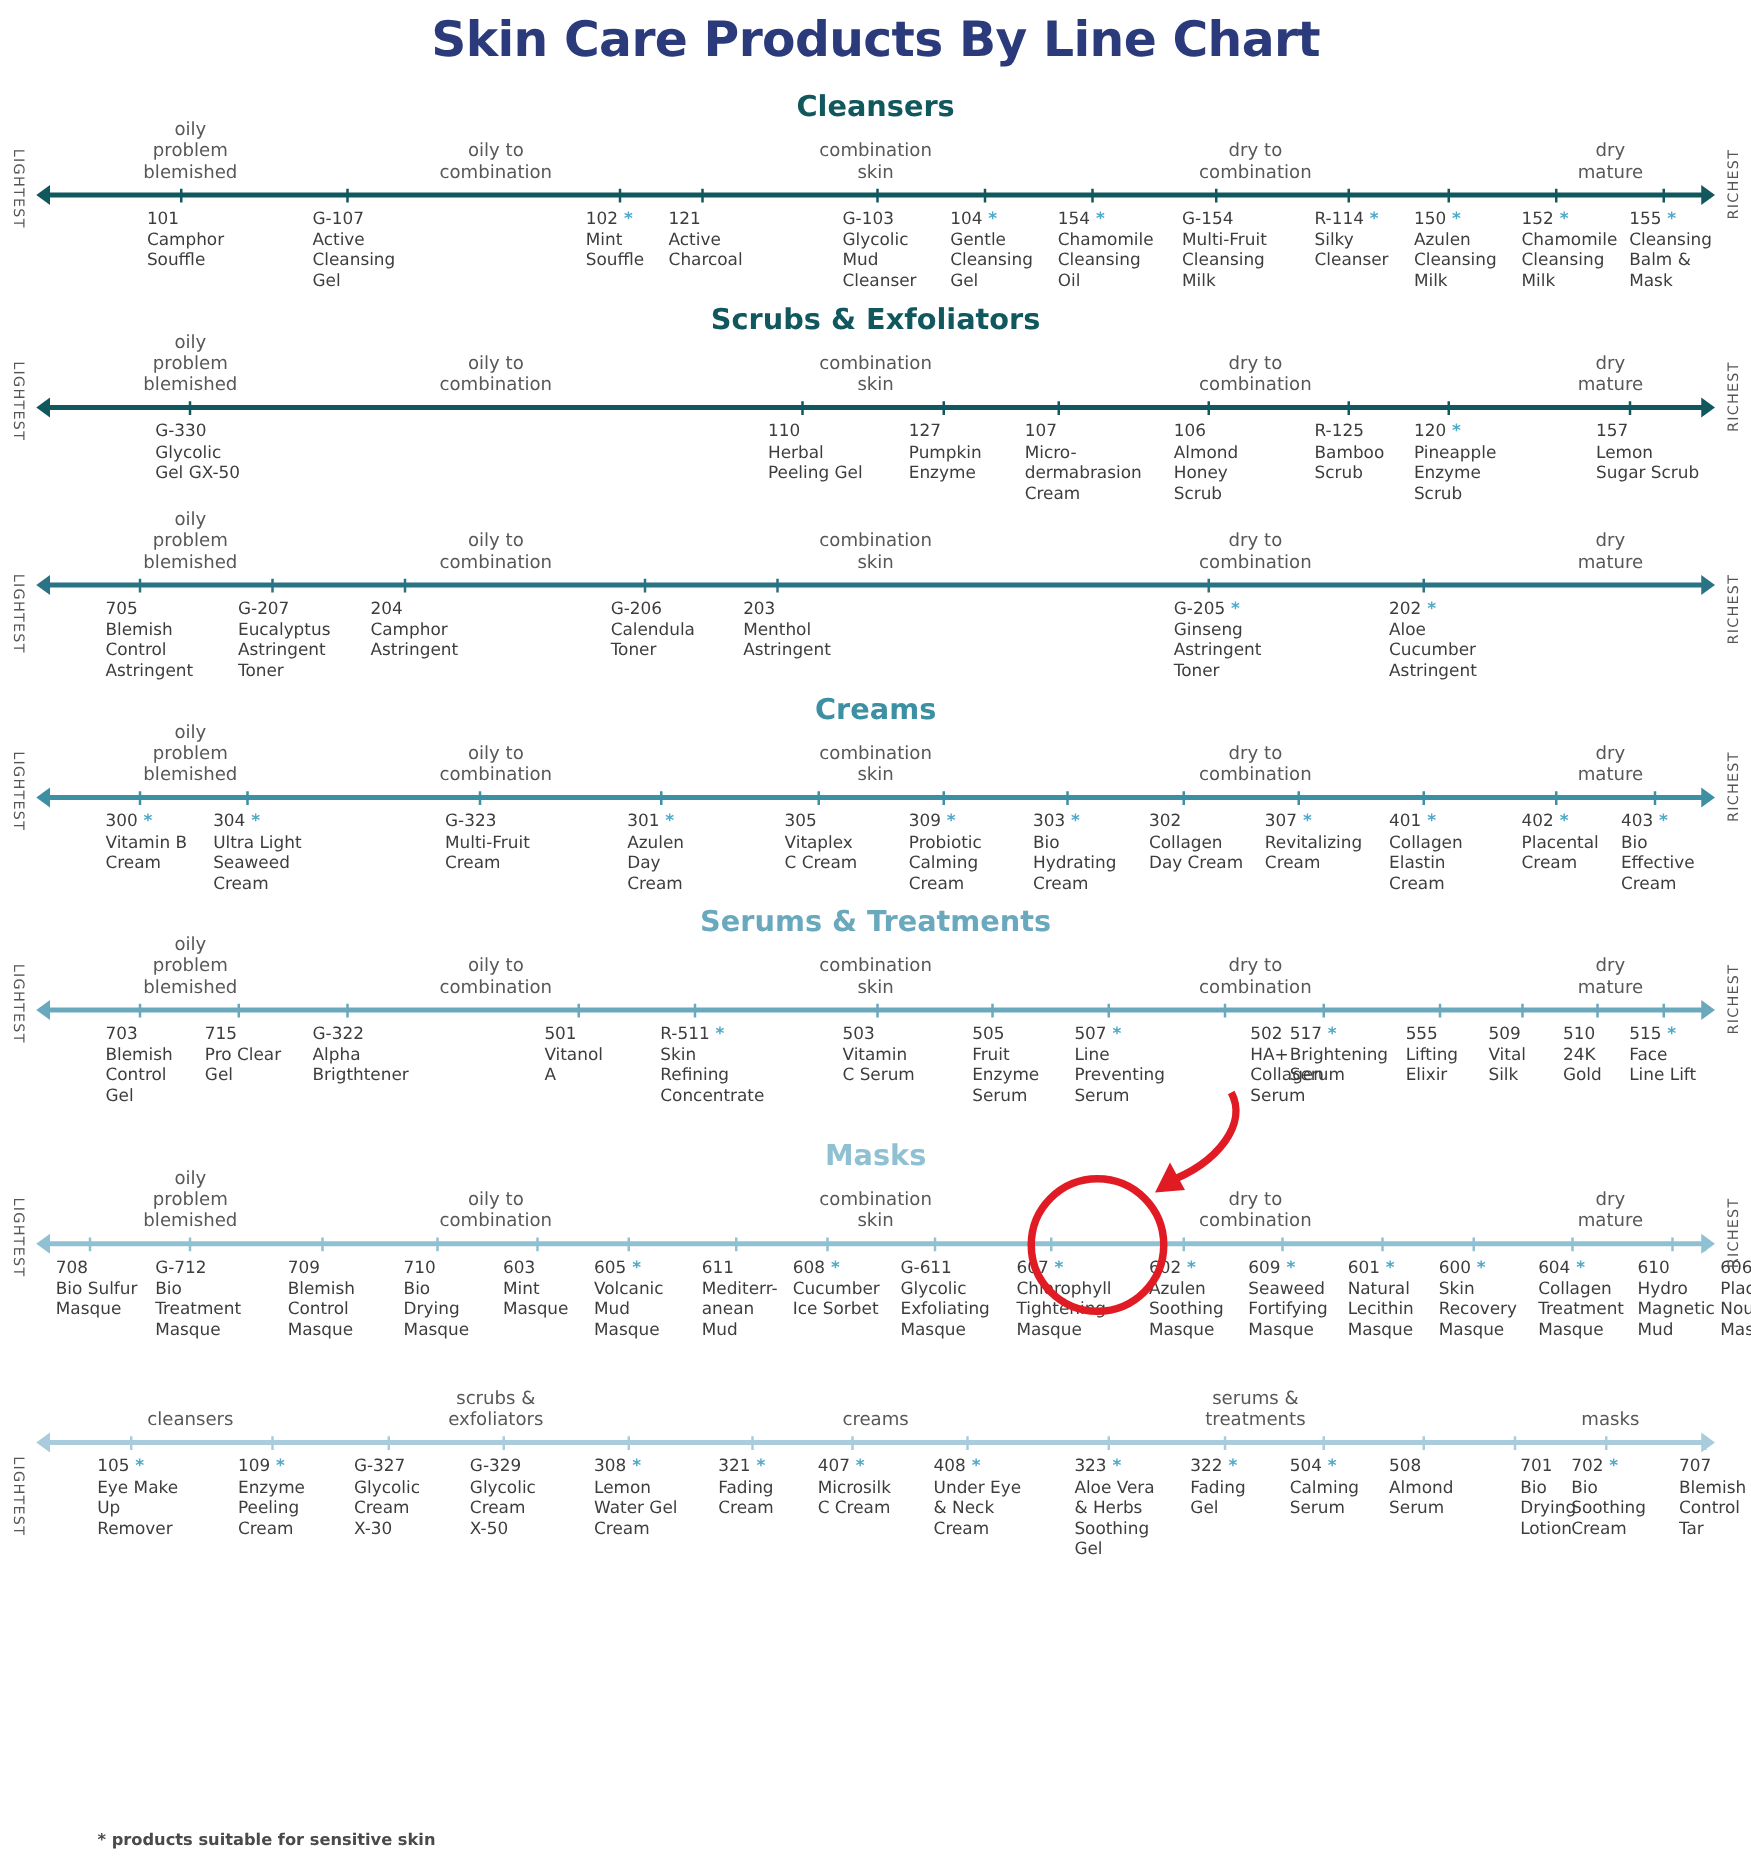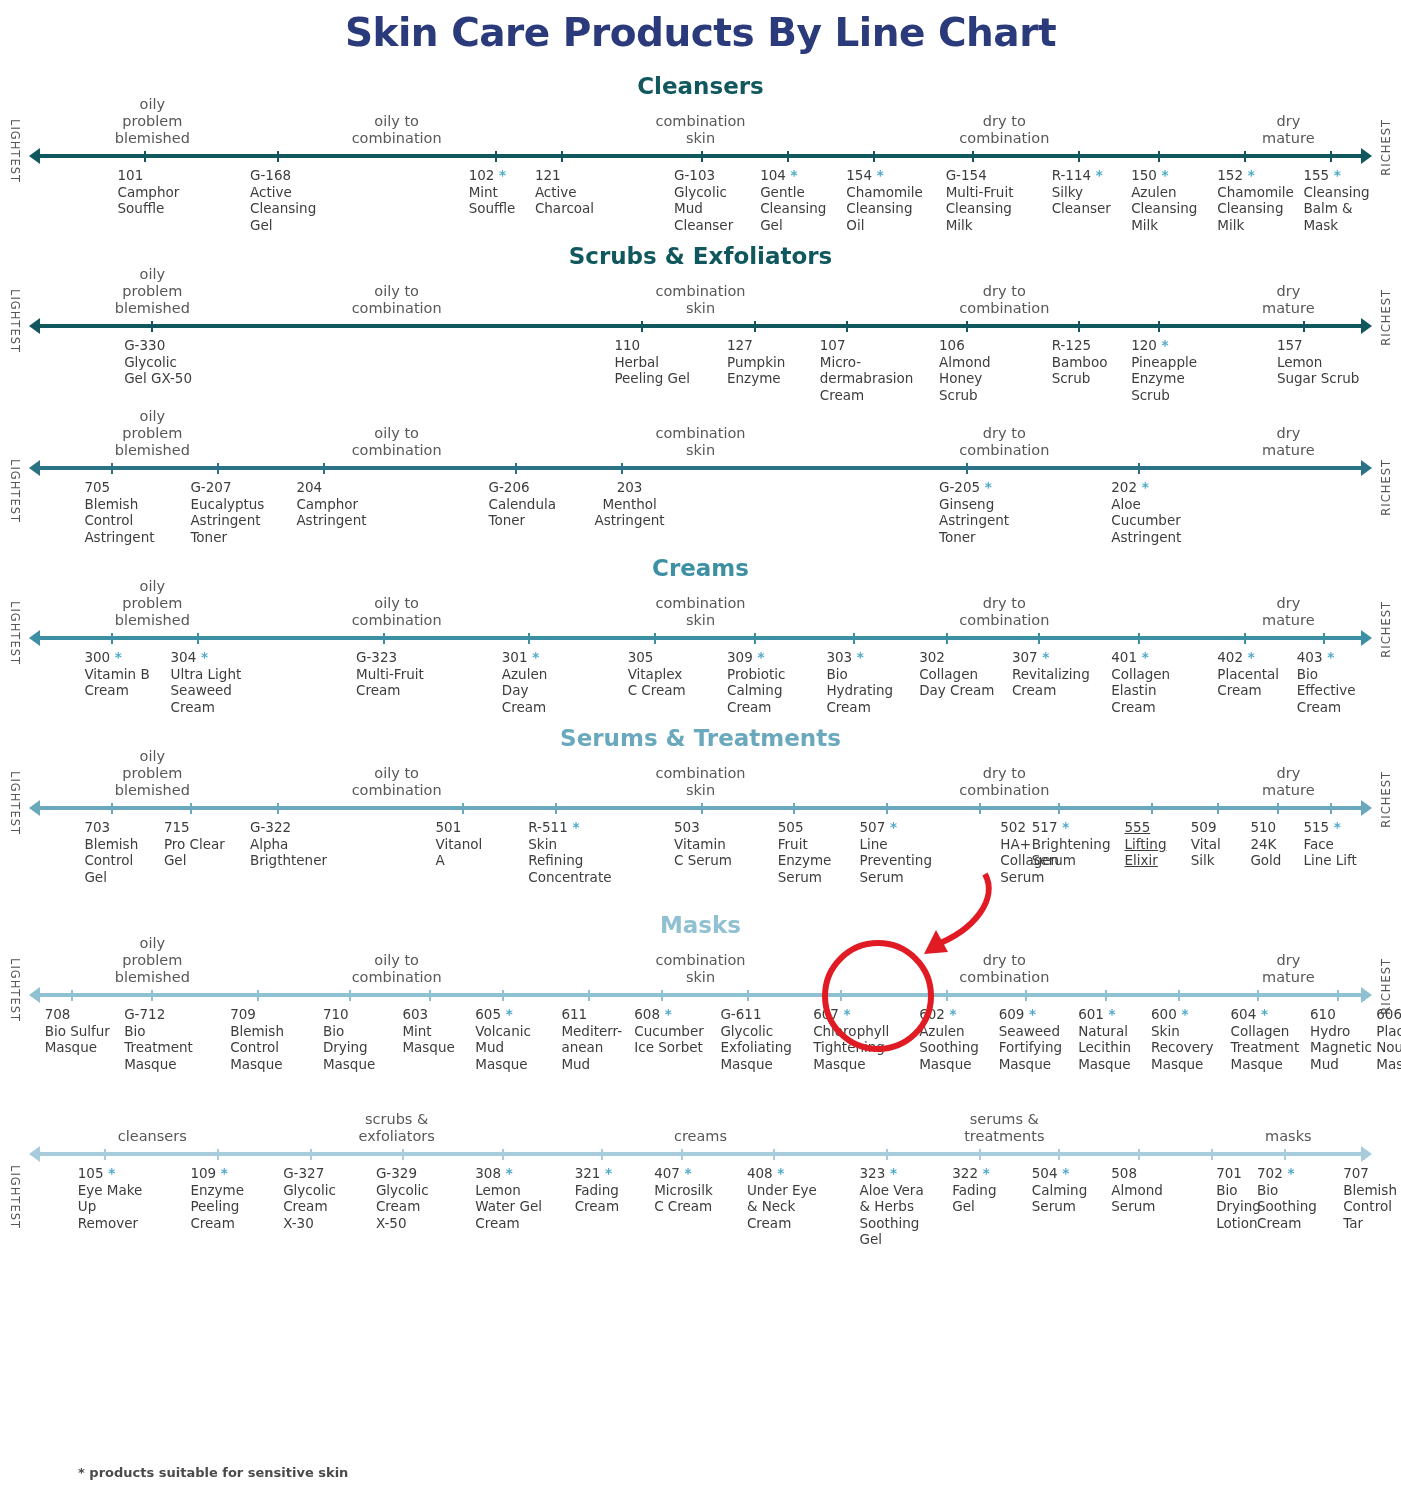"G-168" span.code { text: G-168 -> G-107 }
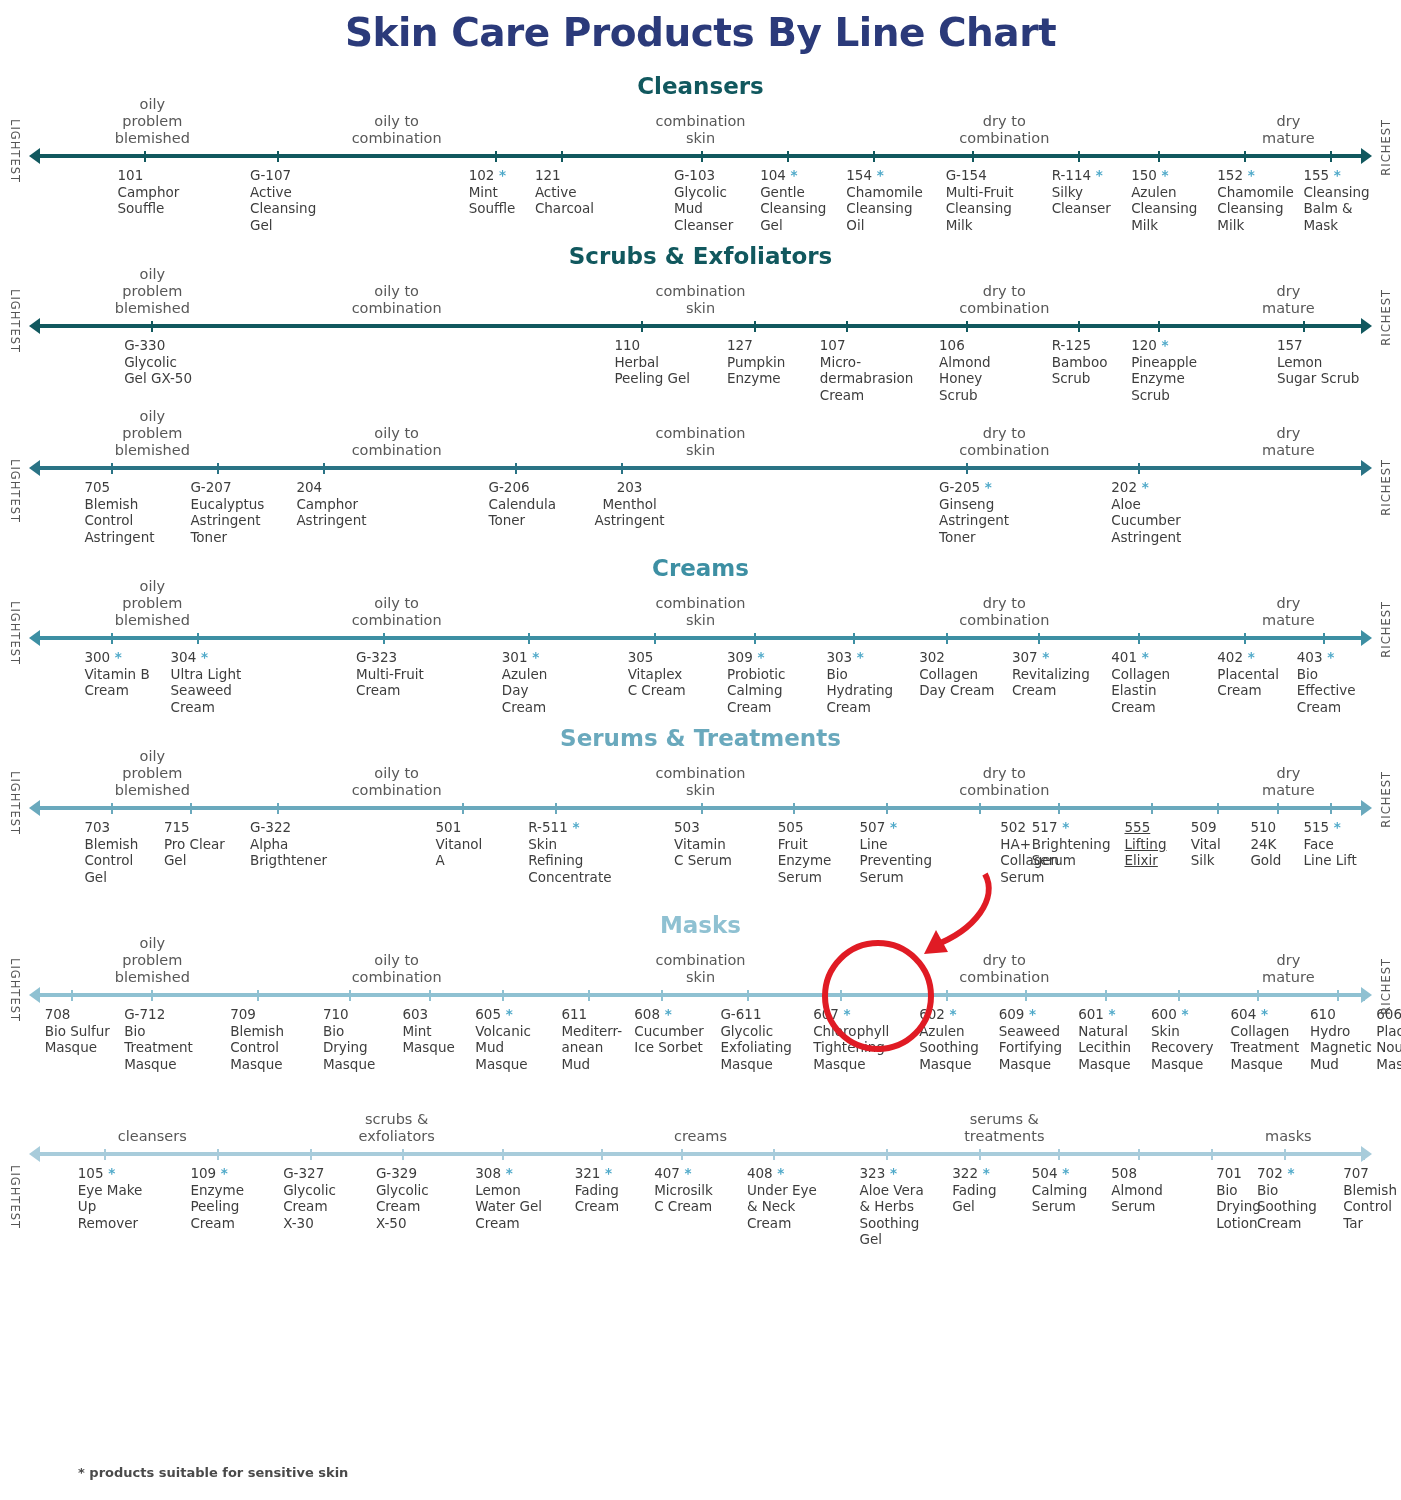"203" div.plabel { text-align: center -> none }
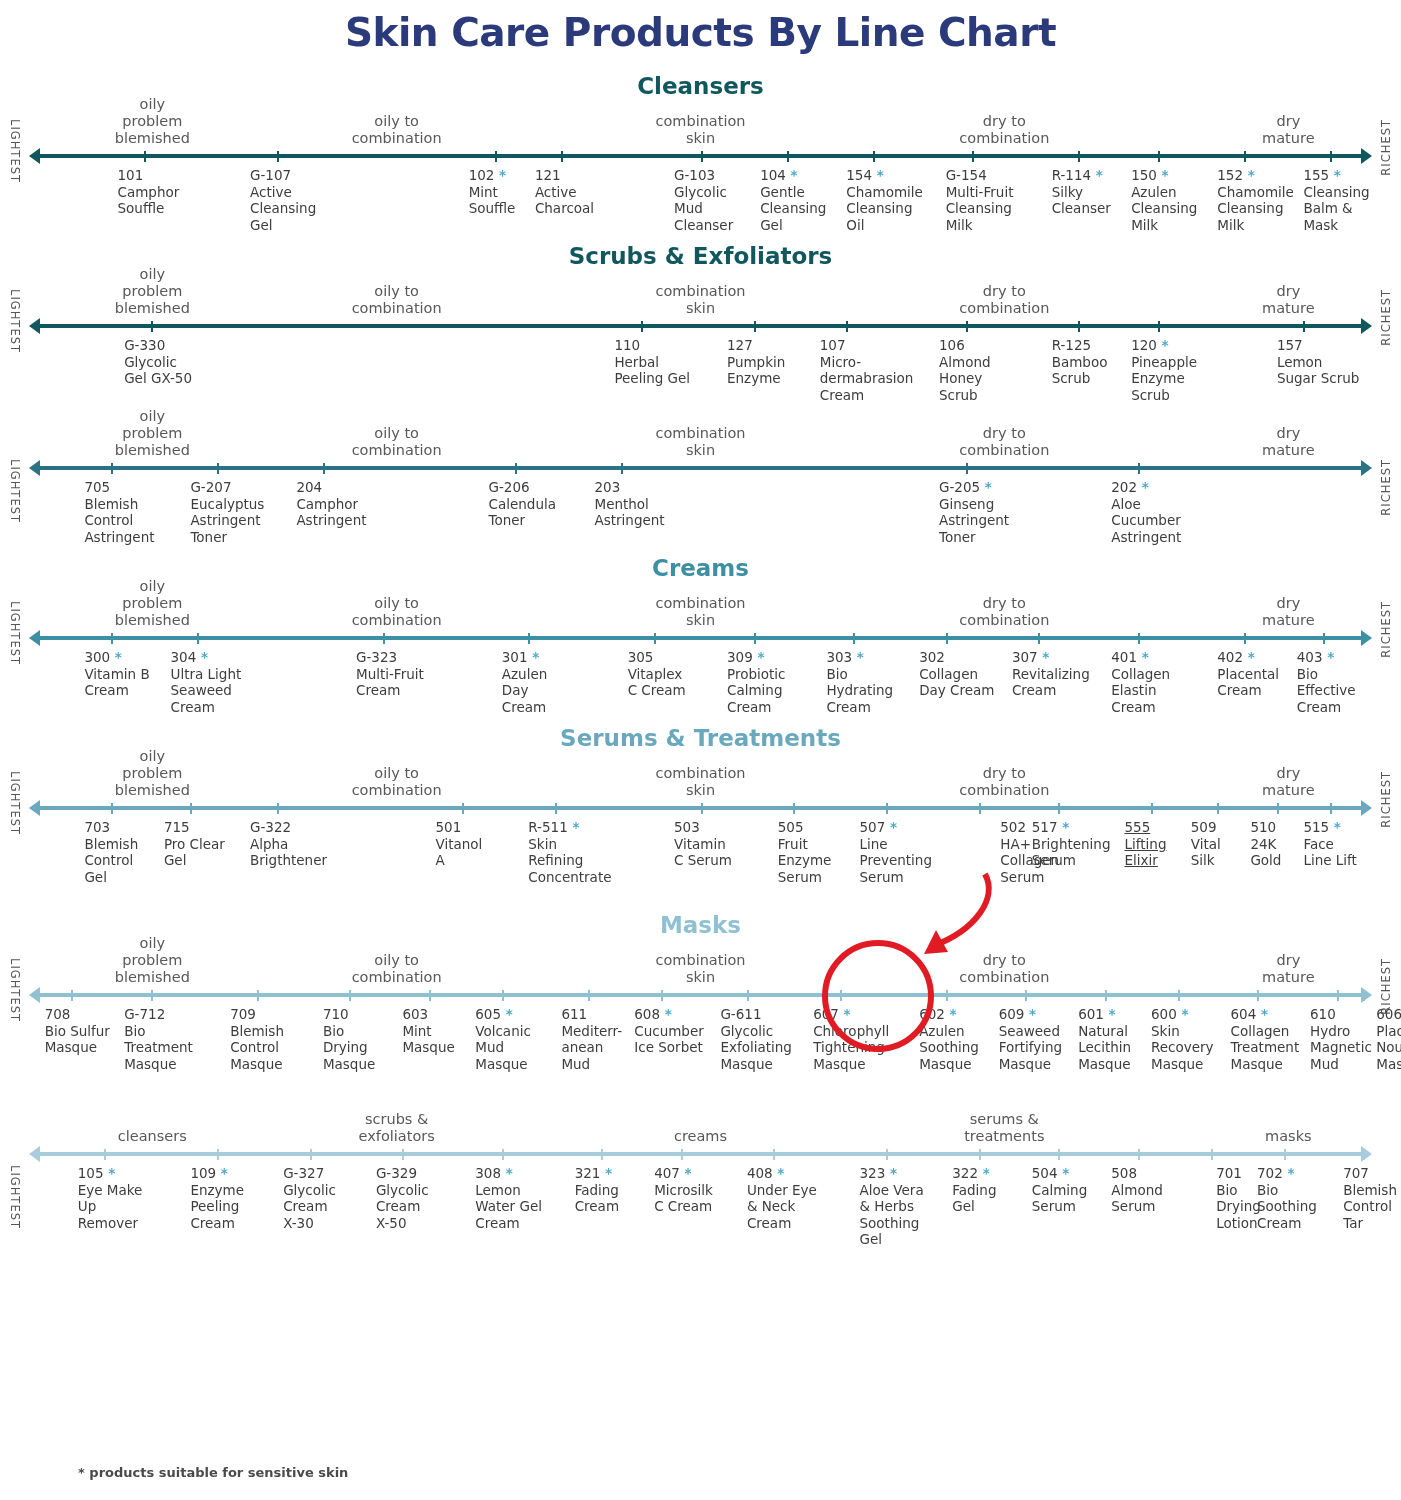"555" div.plabel { text-decoration: underline -> none }
